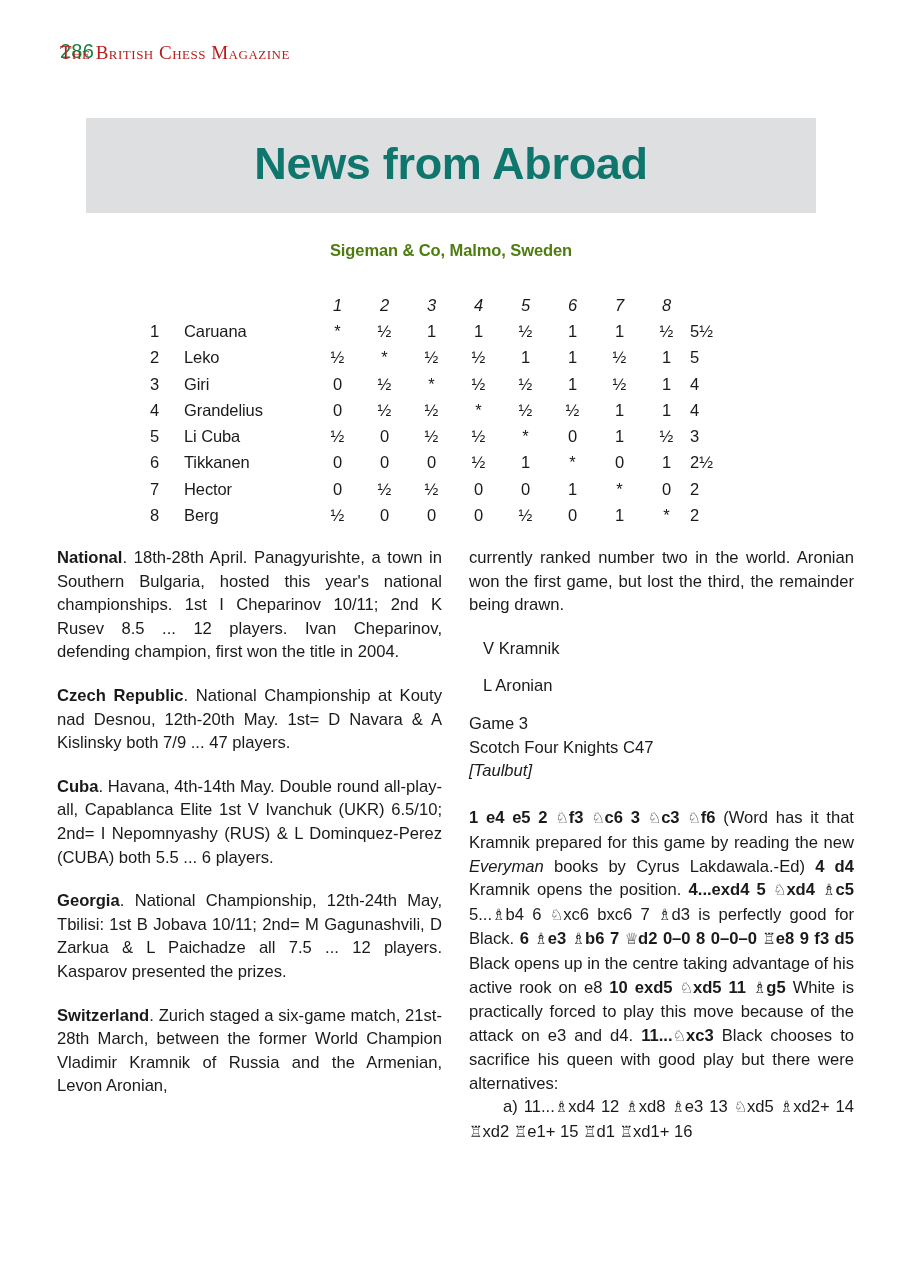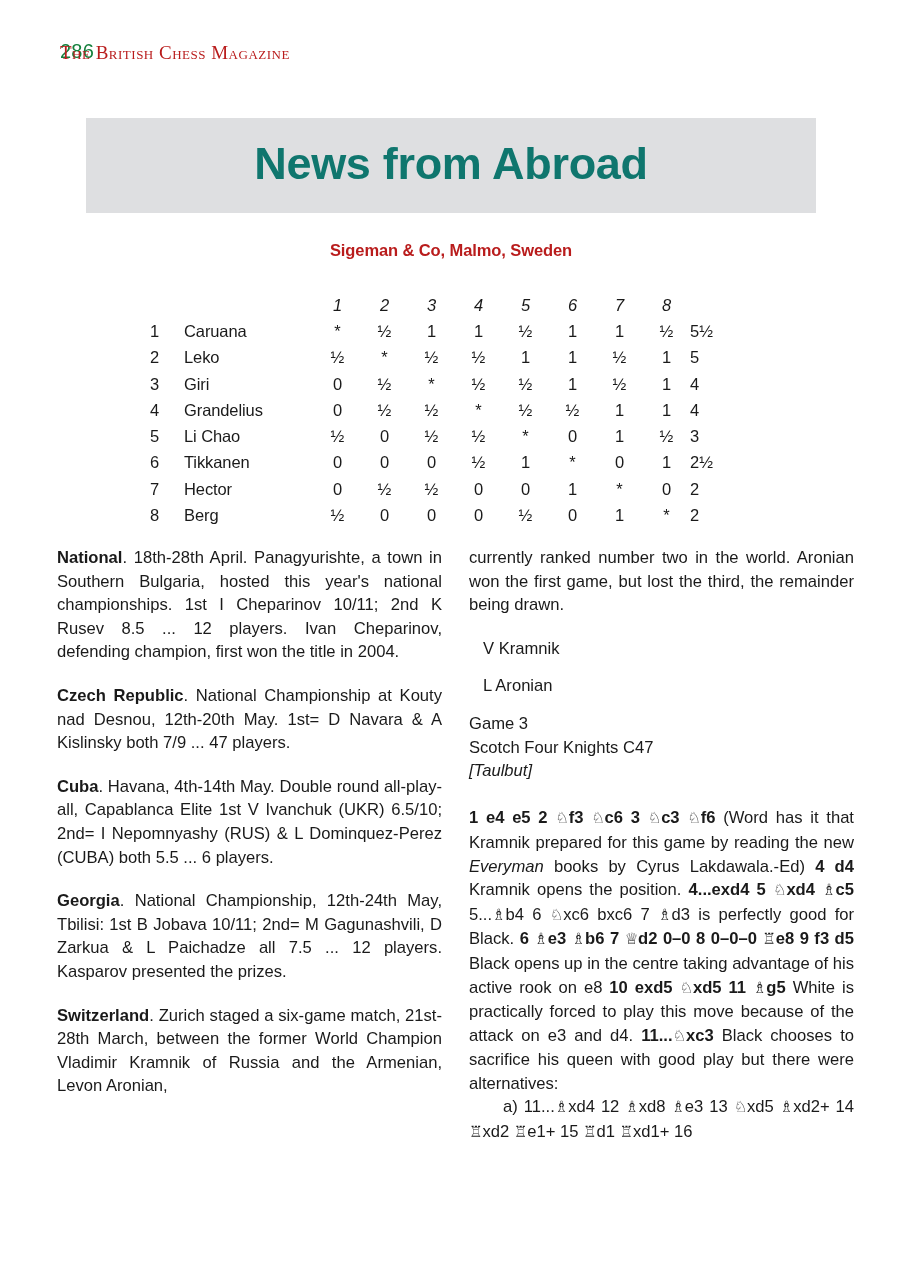"Sigeman & Co, Malmo, Sweden" .event-title { color: #b91c1c -> #4d7c0f }
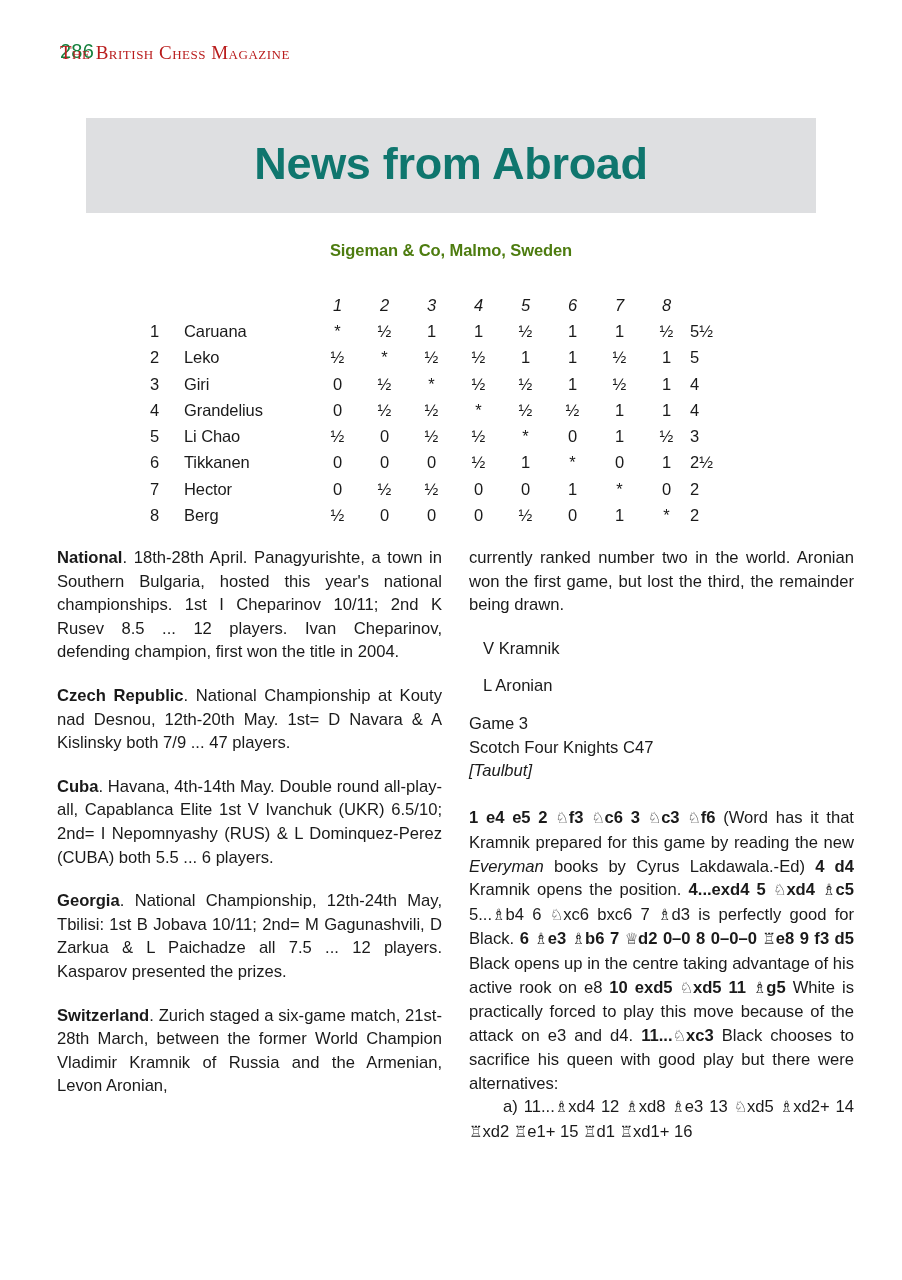"Li Chao" td.ct-name { text: Chao -> Cuba }
